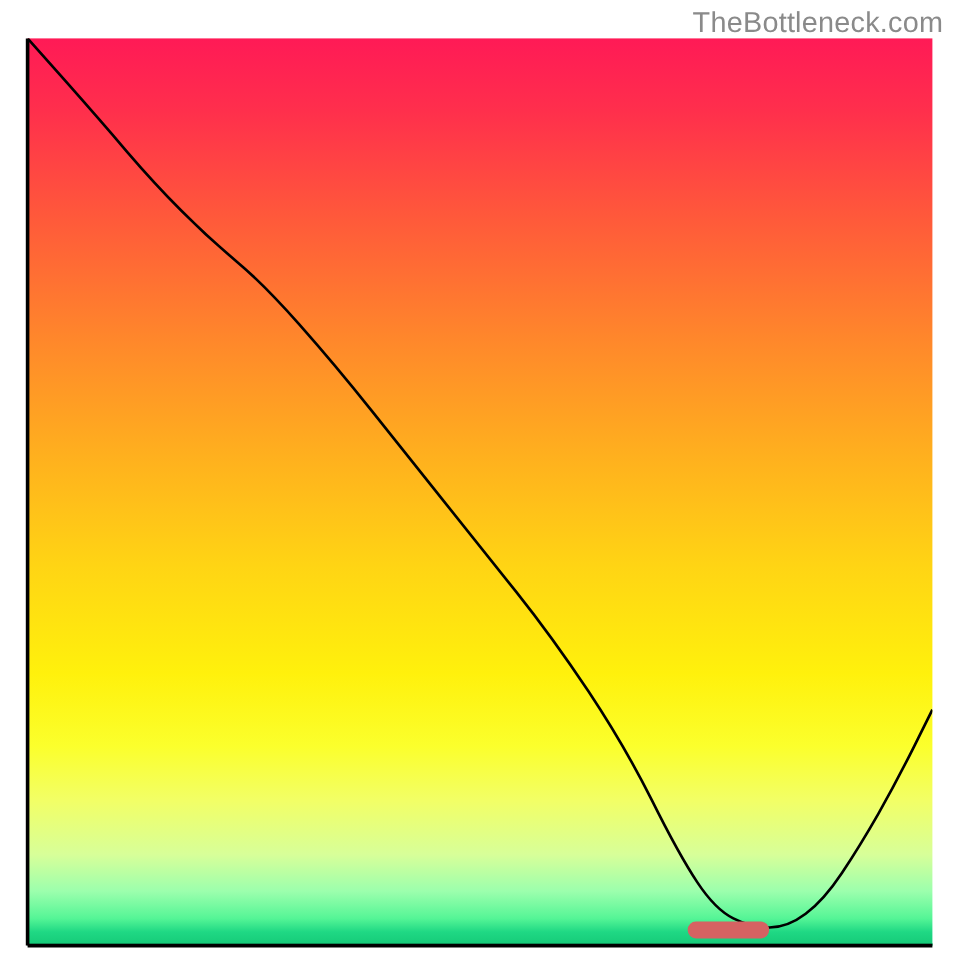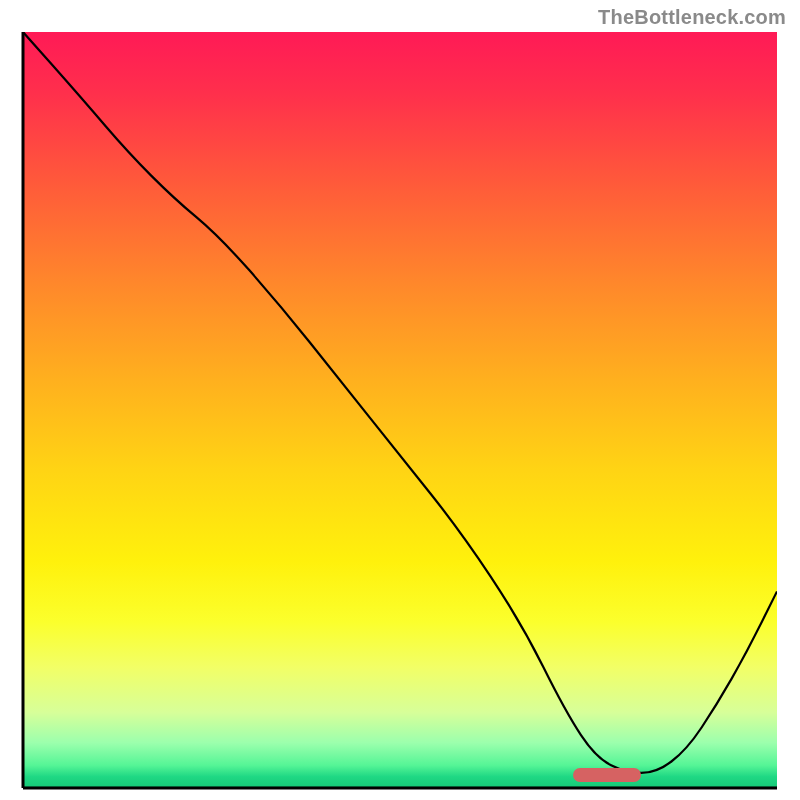"TheBottleneck.com" .watermark { font-size: 20px -> 24px; font-weight: 700 -> 400 }
